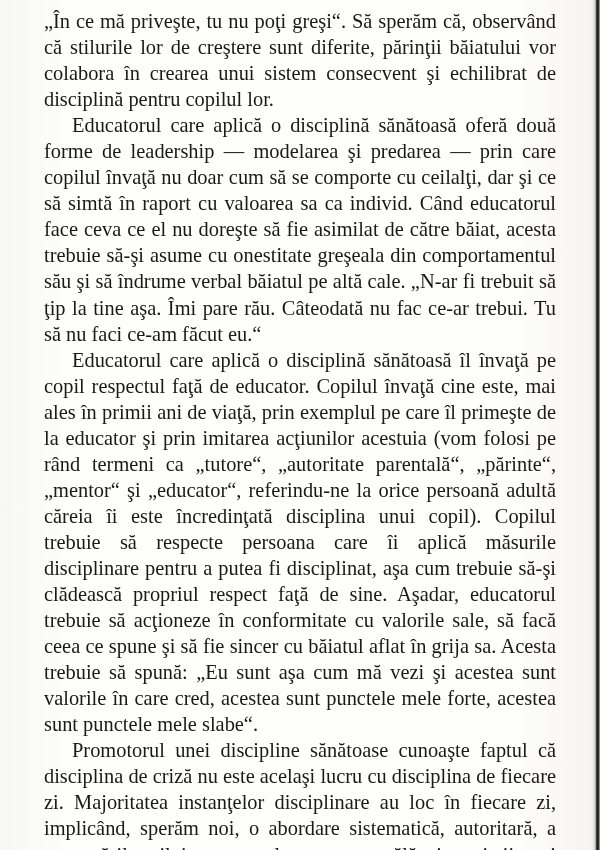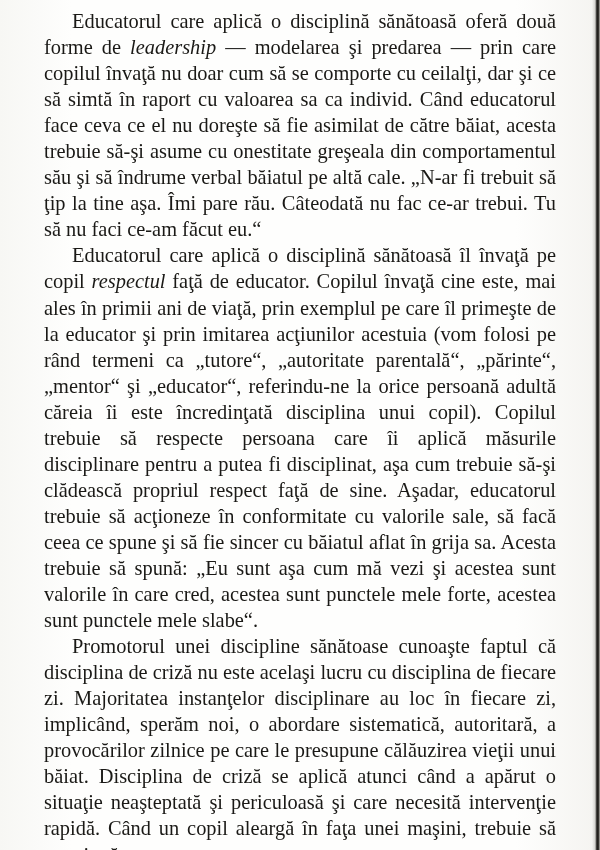"„În ce mă priveşte, tu" p.no-indent { html: none -> <p><span>„În ce mă priveşte, tu nu poţi greşi“. Să sperăm că, observând că stilurile lor de creştere sunt diferite, părinţii băiatului vor colabora în crearea unui sistem consecvent şi echilibrat de disciplină pentru copilul lor.</span></p> }
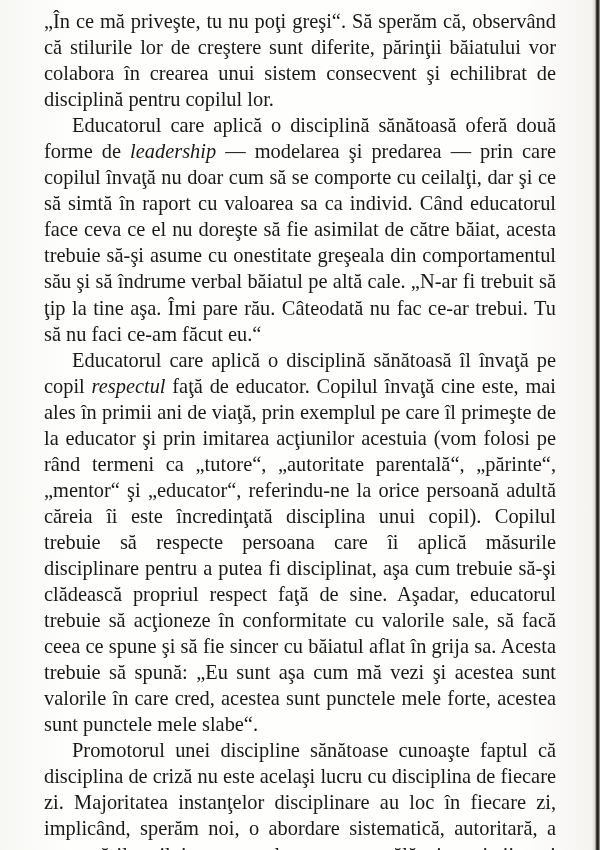"leadership" .ital { font-style: italic -> none }
